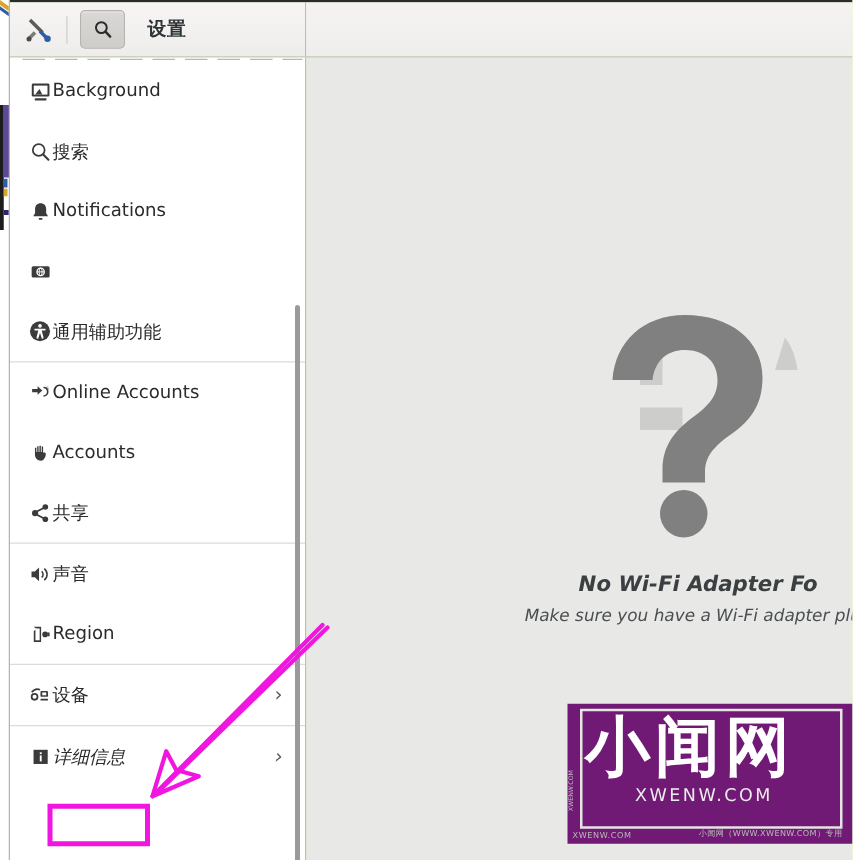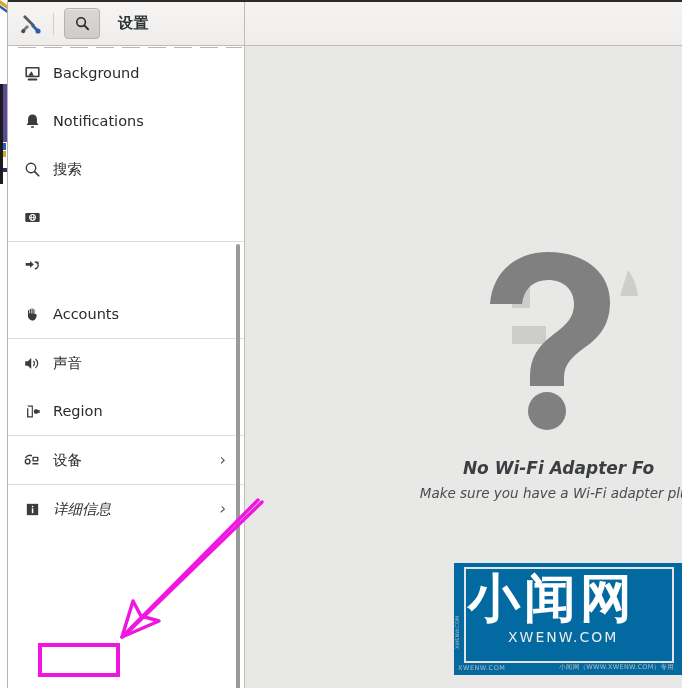"Background" .nav-label { margin-left: 11px -> none }
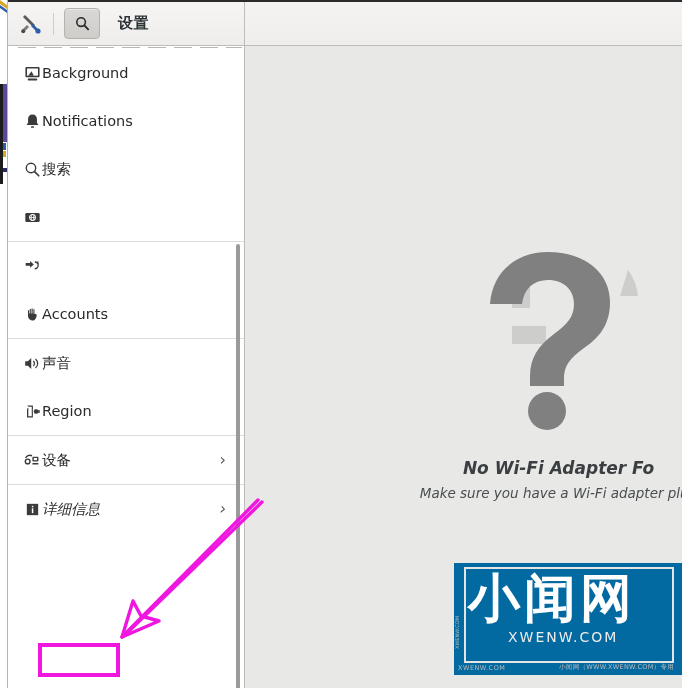"Notifications" div.nav-item { order: before "搜索" -> after "搜索" }
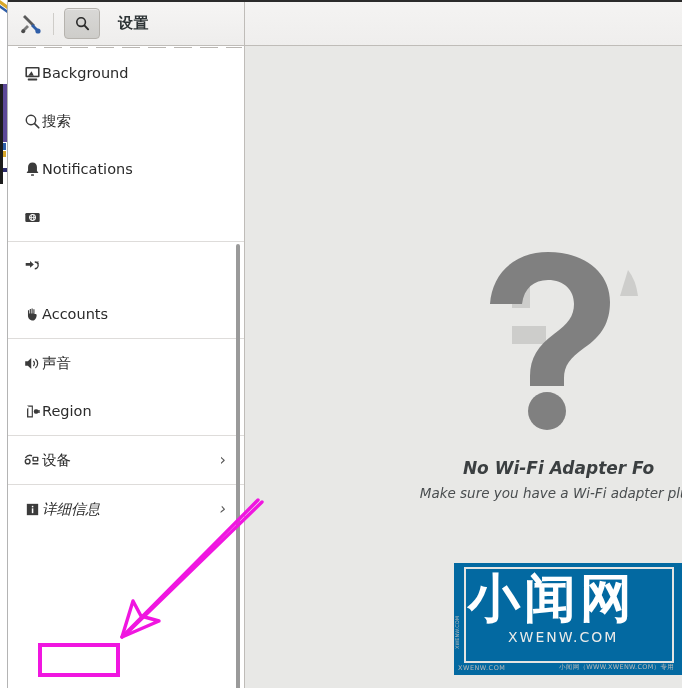"通用辅助功能" div.nav-item { html: none -> <div> <span> <svg> <circle></circle> <circle></circle> <path></path> </svg> </span> <span>通用辅助功能</span> </div> }
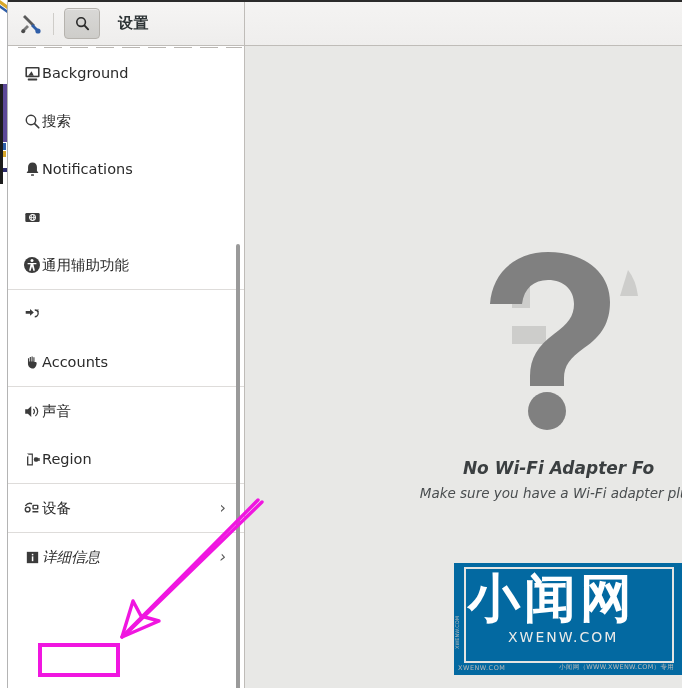"Online Accounts" span.nav-label { html: none -> <span>Online Accounts</span> }
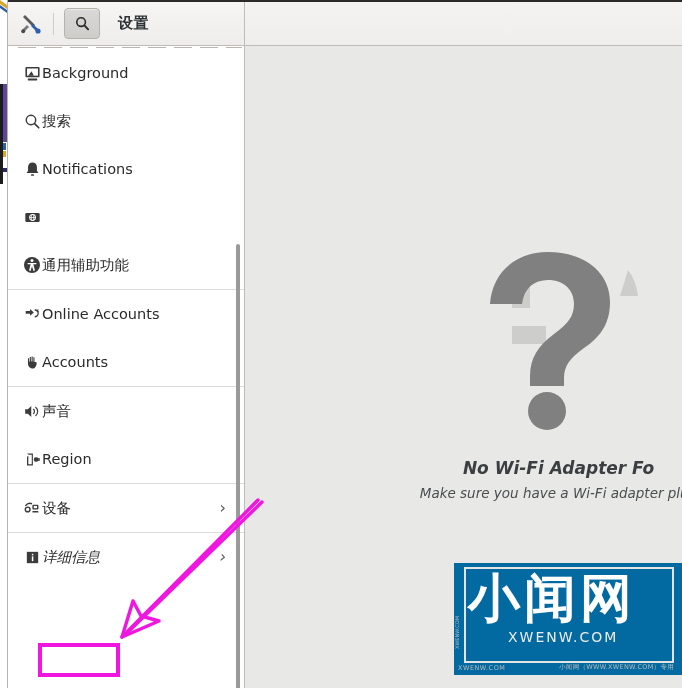"共享" div.nav-item { html: none -> <div> <span> <svg> <circle></circle> <circle></circle> <circle></circle> <line></line> <line></line> </svg> </span> <span>共享</span> </div> }
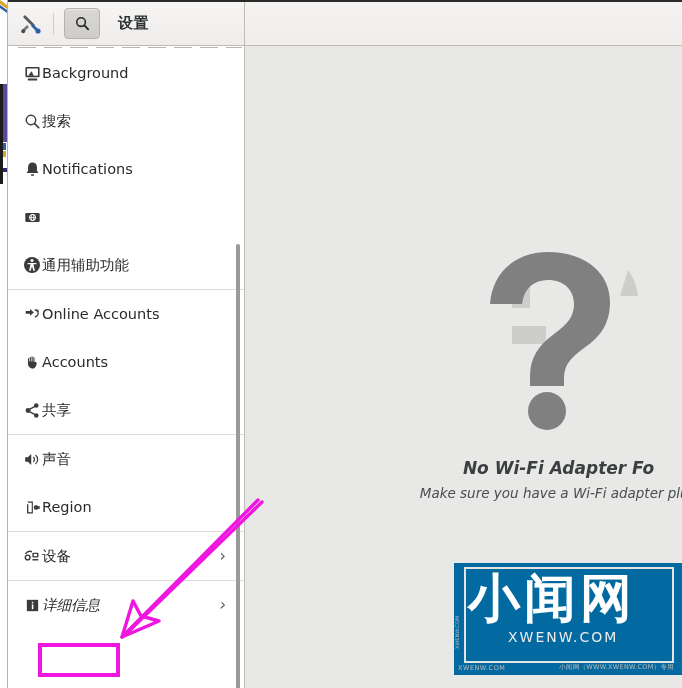"小闻网" .watermark { background: #0369a1 -> #701a75 }
